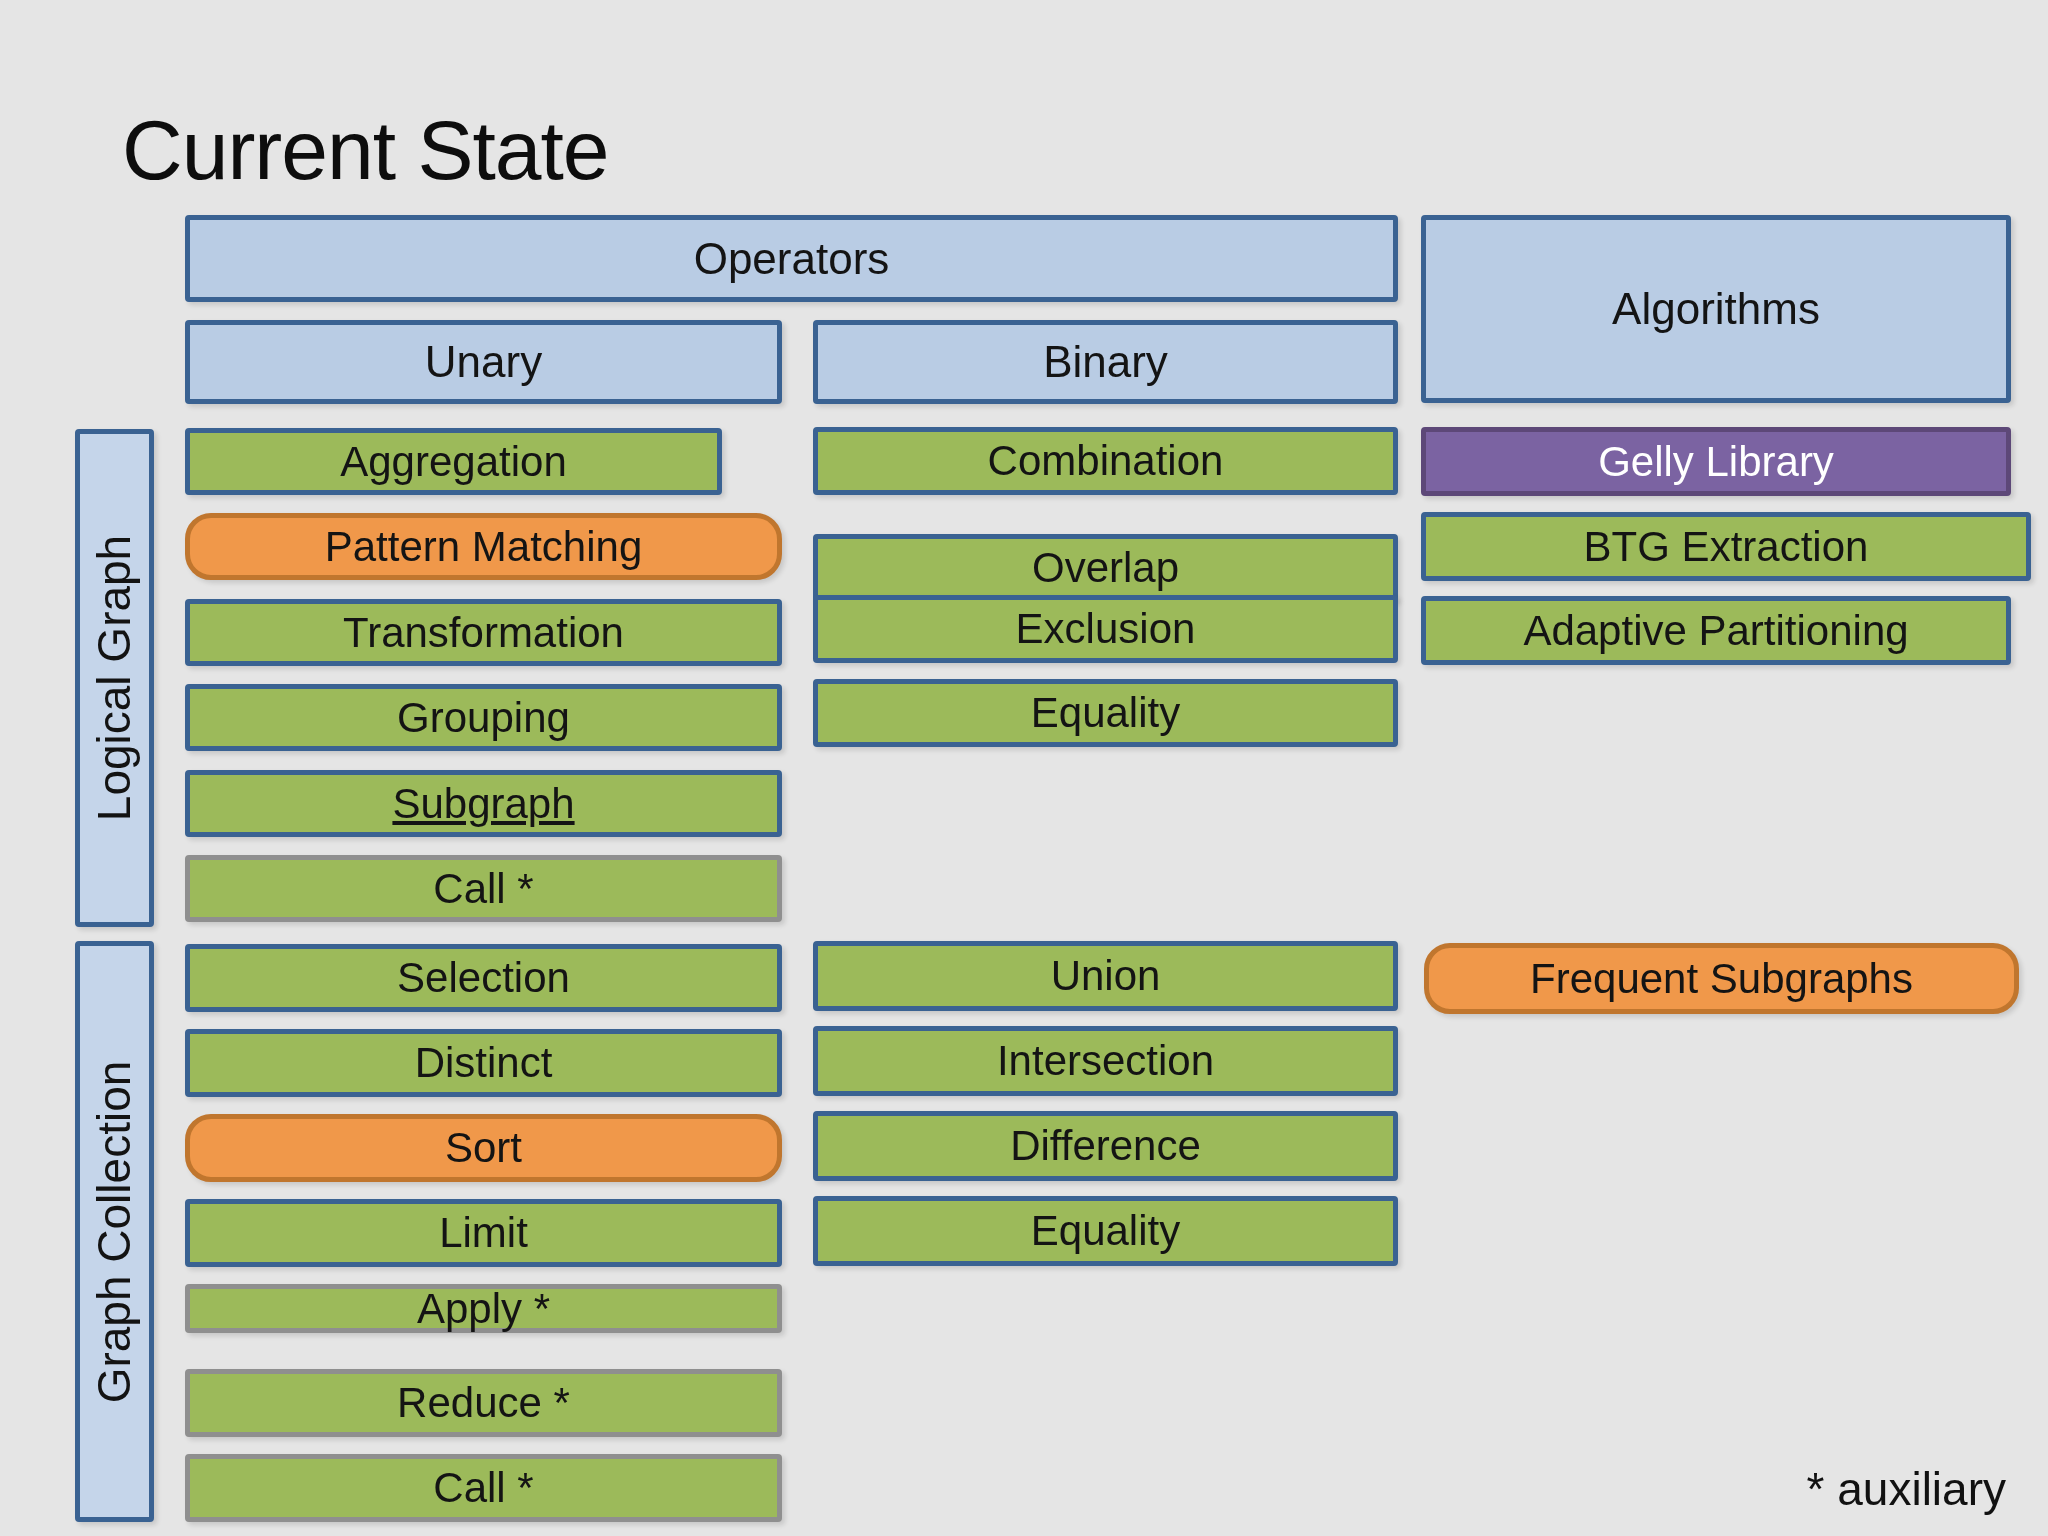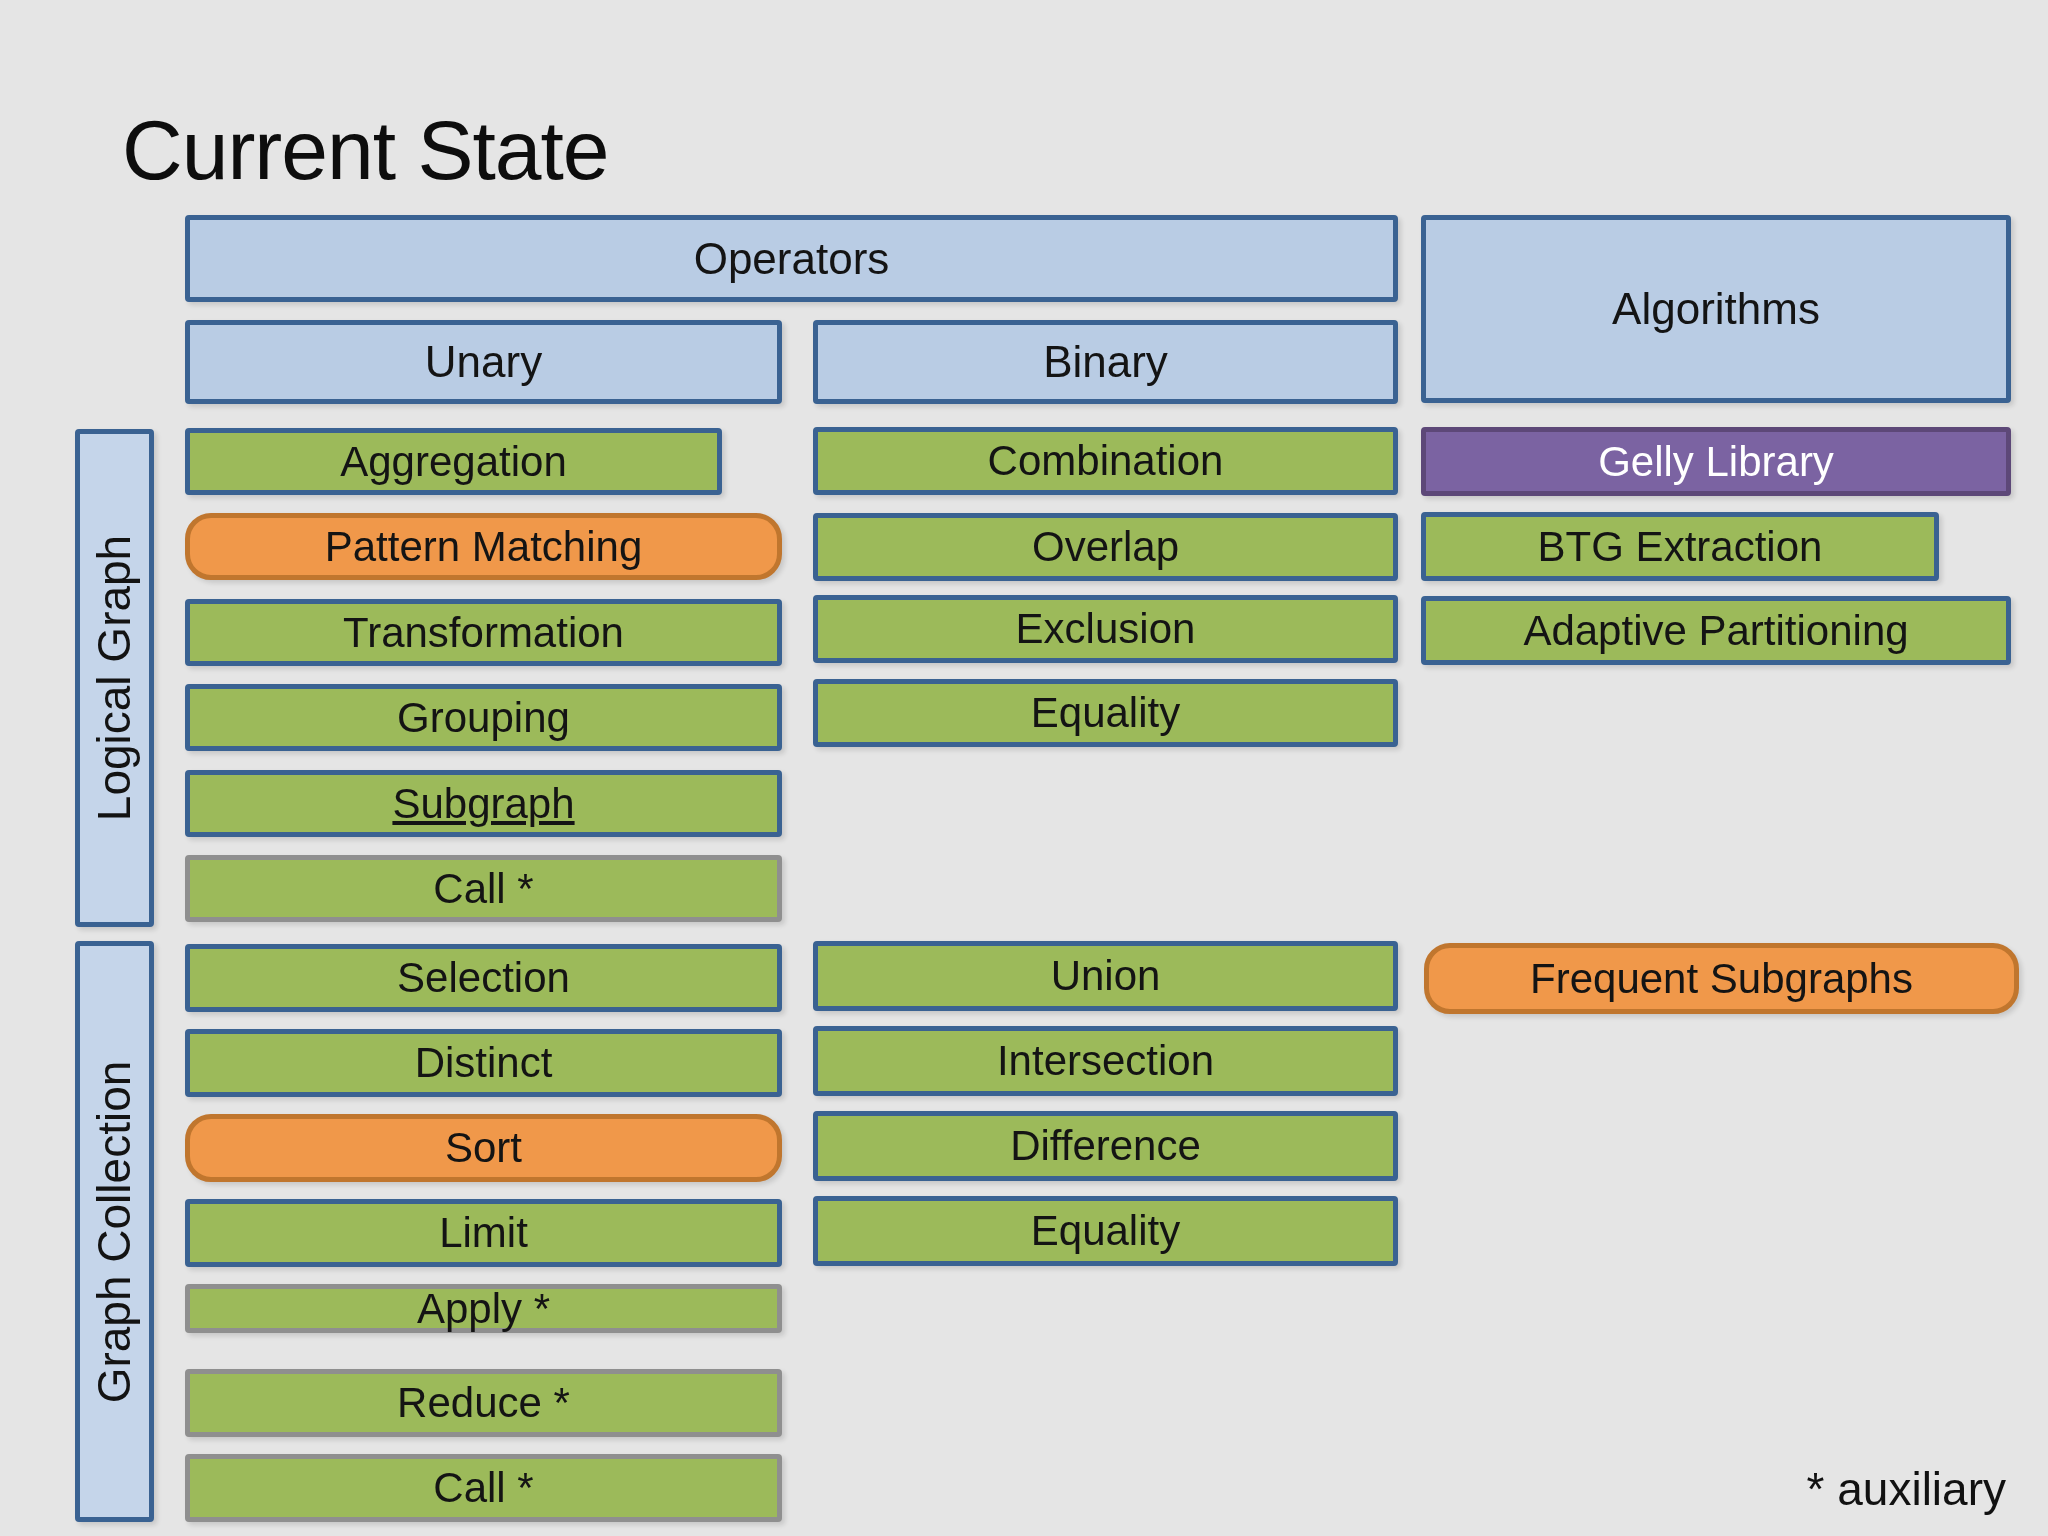"Overlap" div.box { top: 513px -> 534px }
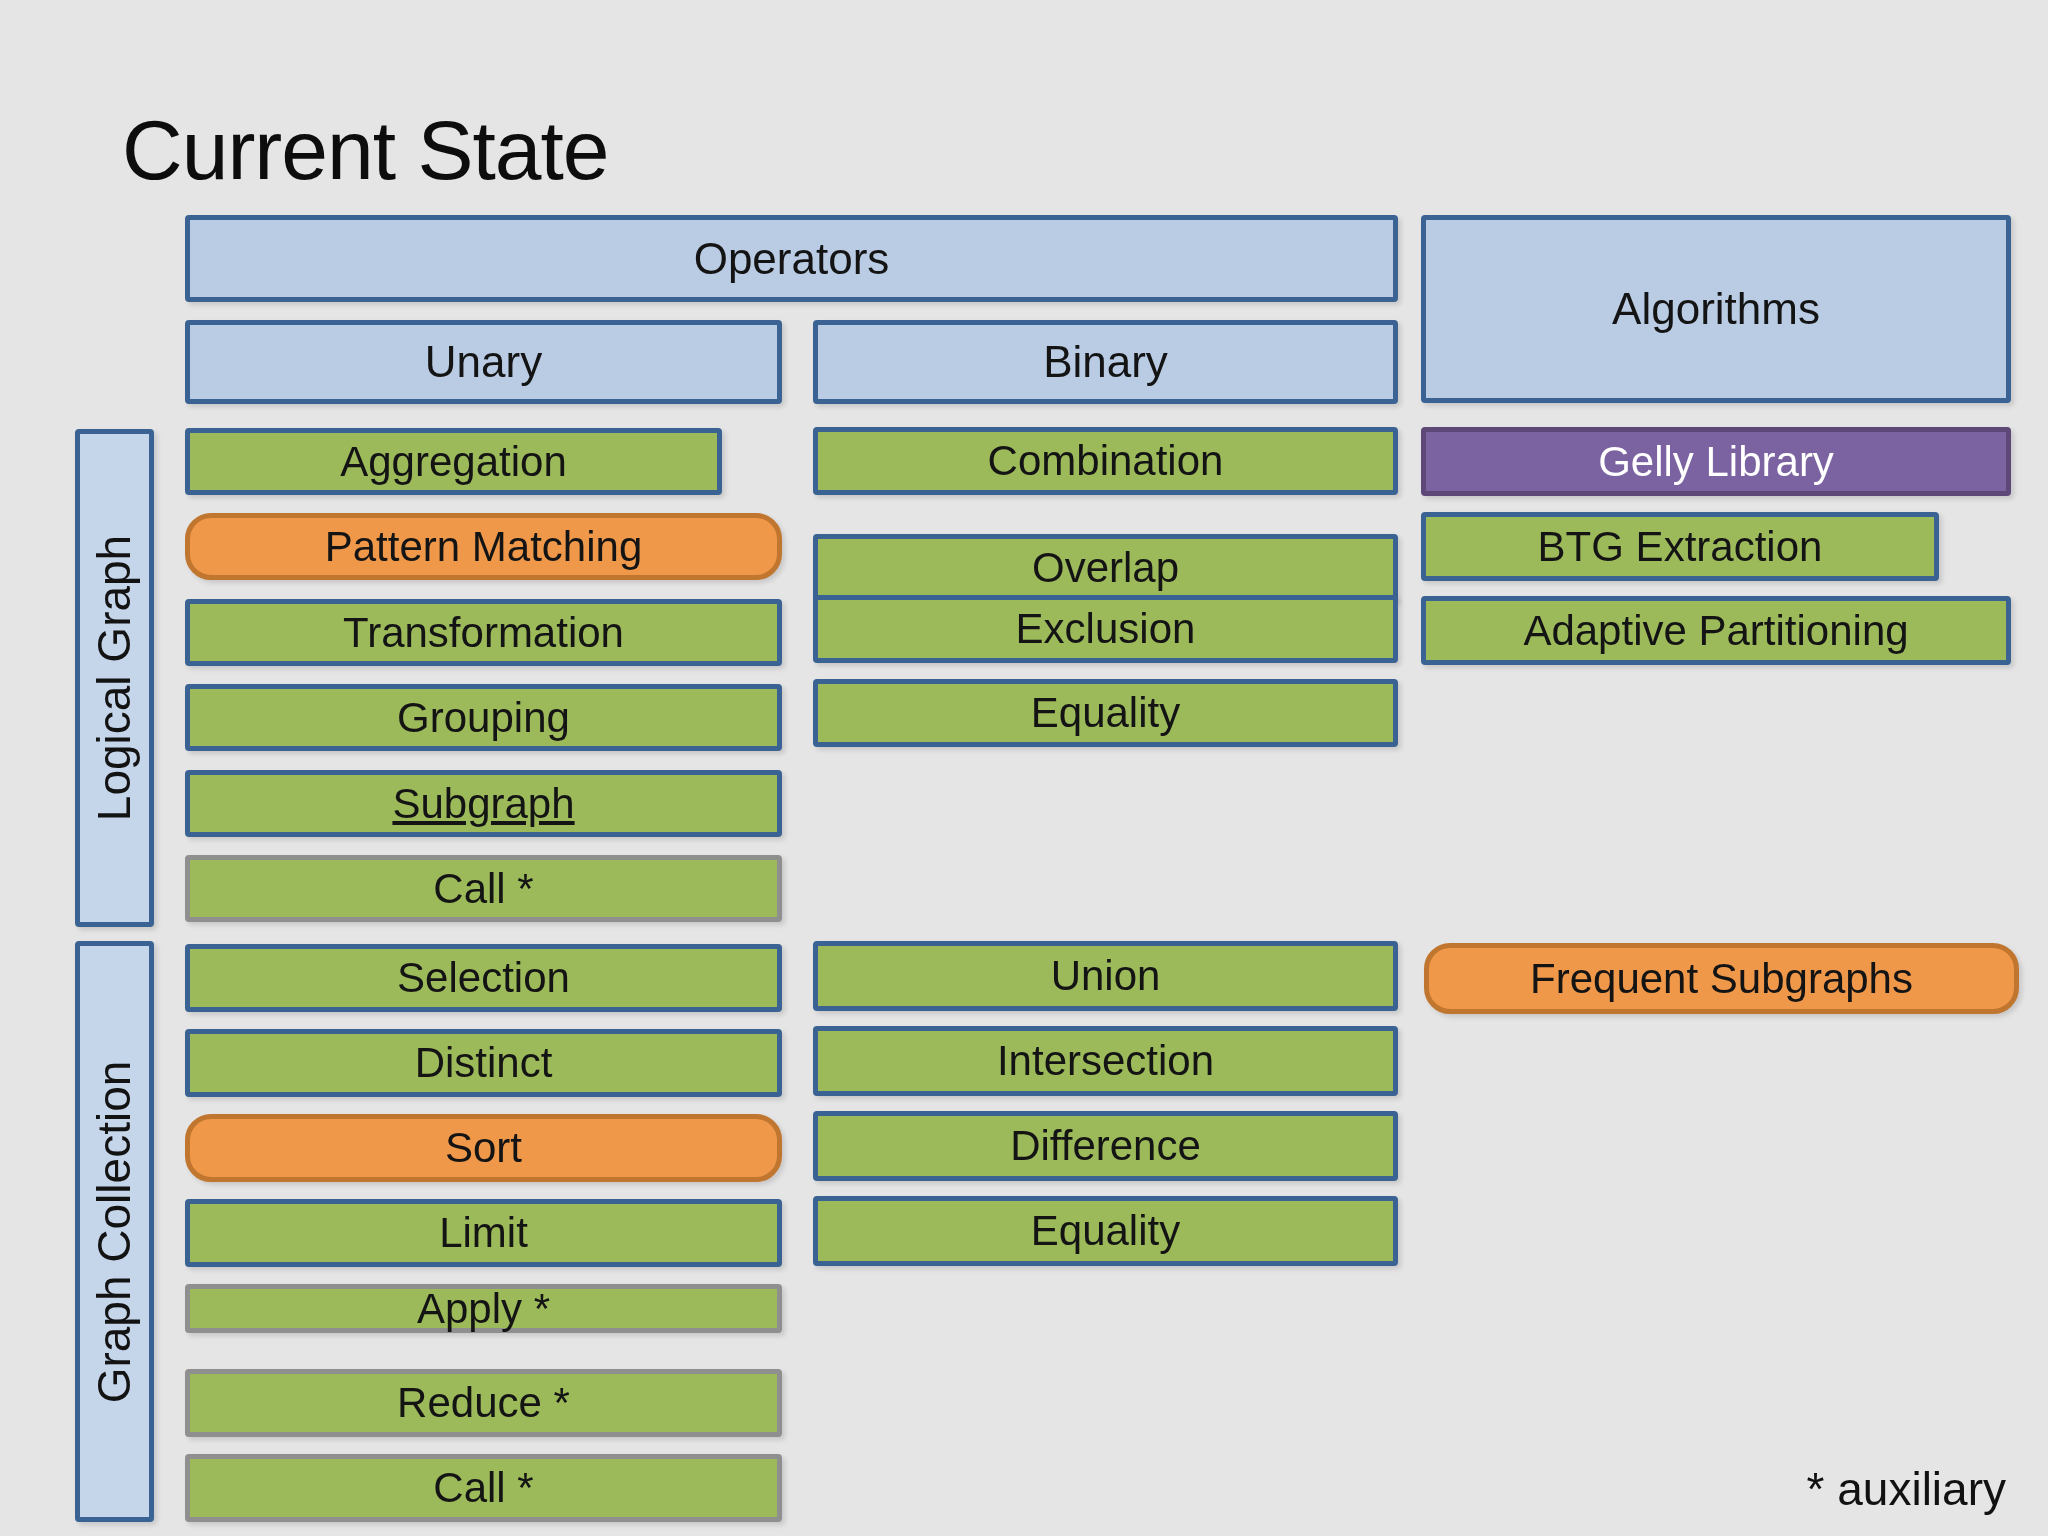"BTG Extraction" div.box { width: 518px -> 610px }
